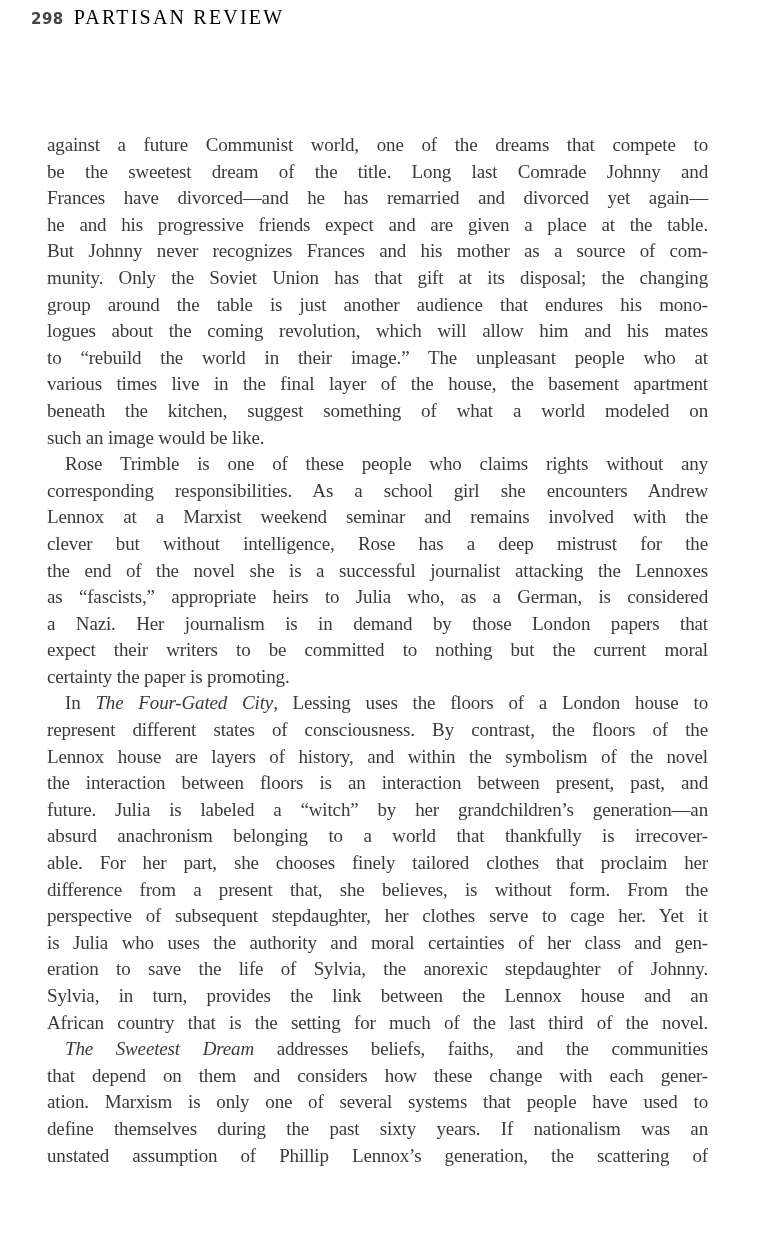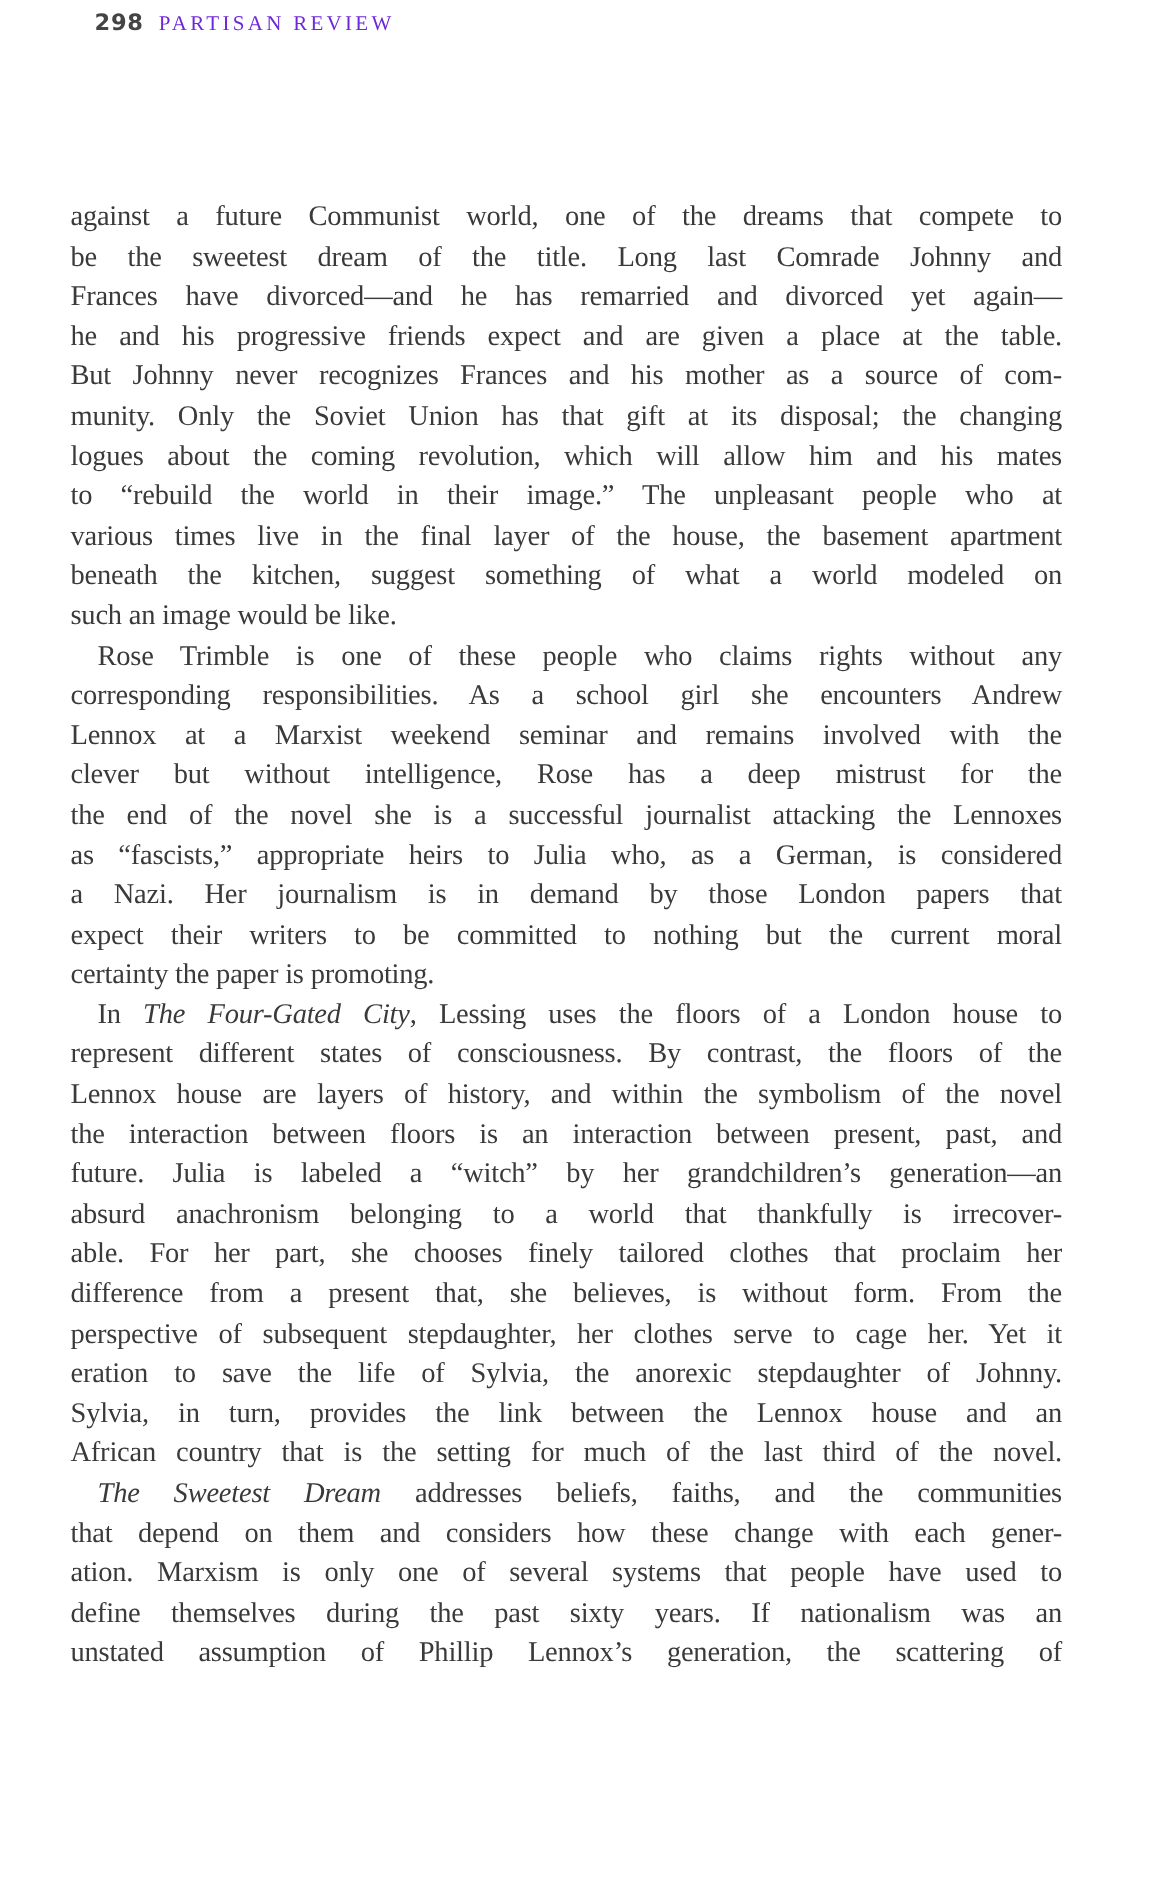"298" .running-head { left: 63px -> 31px }
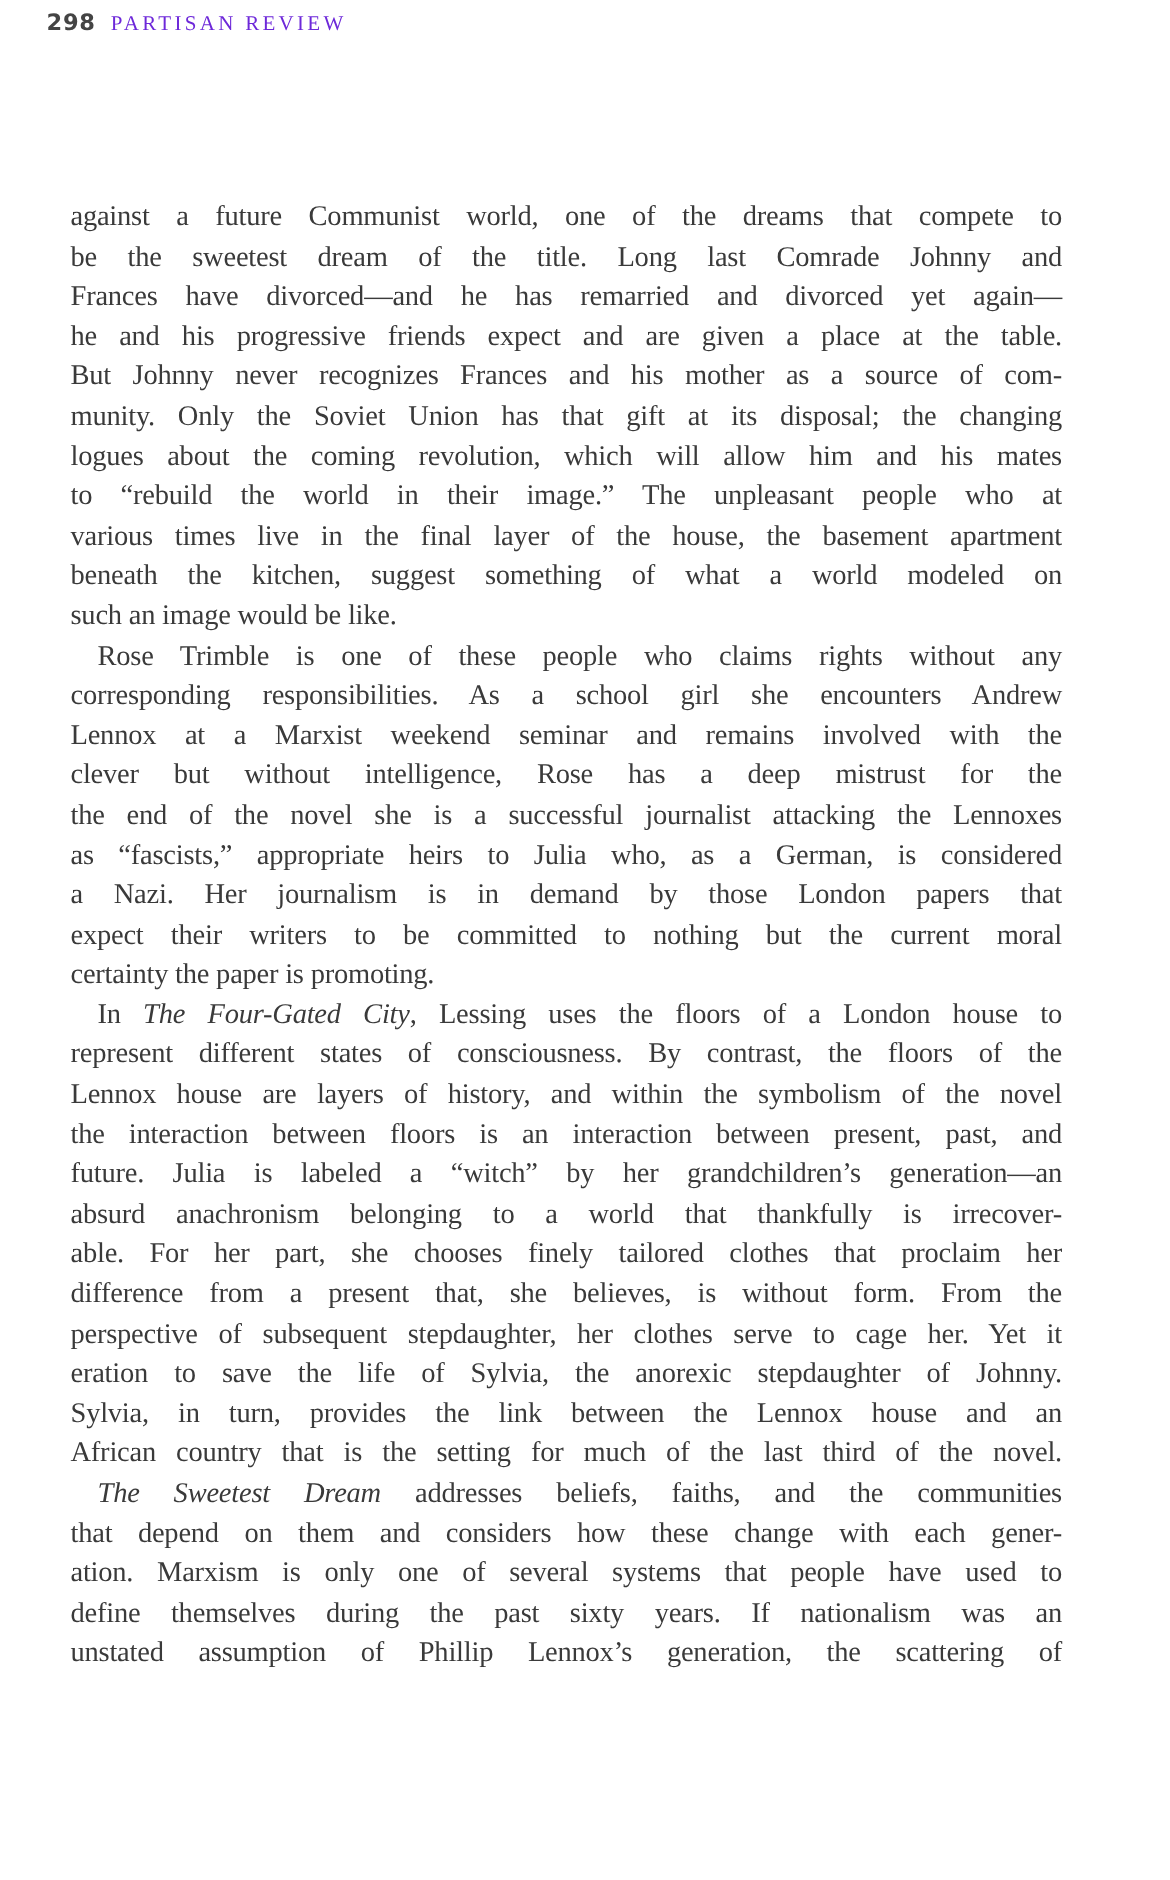"PARTISAN REVIEW" .journal-title { color: #6d28d9 -> #000000; font-size: 14px -> 20px }
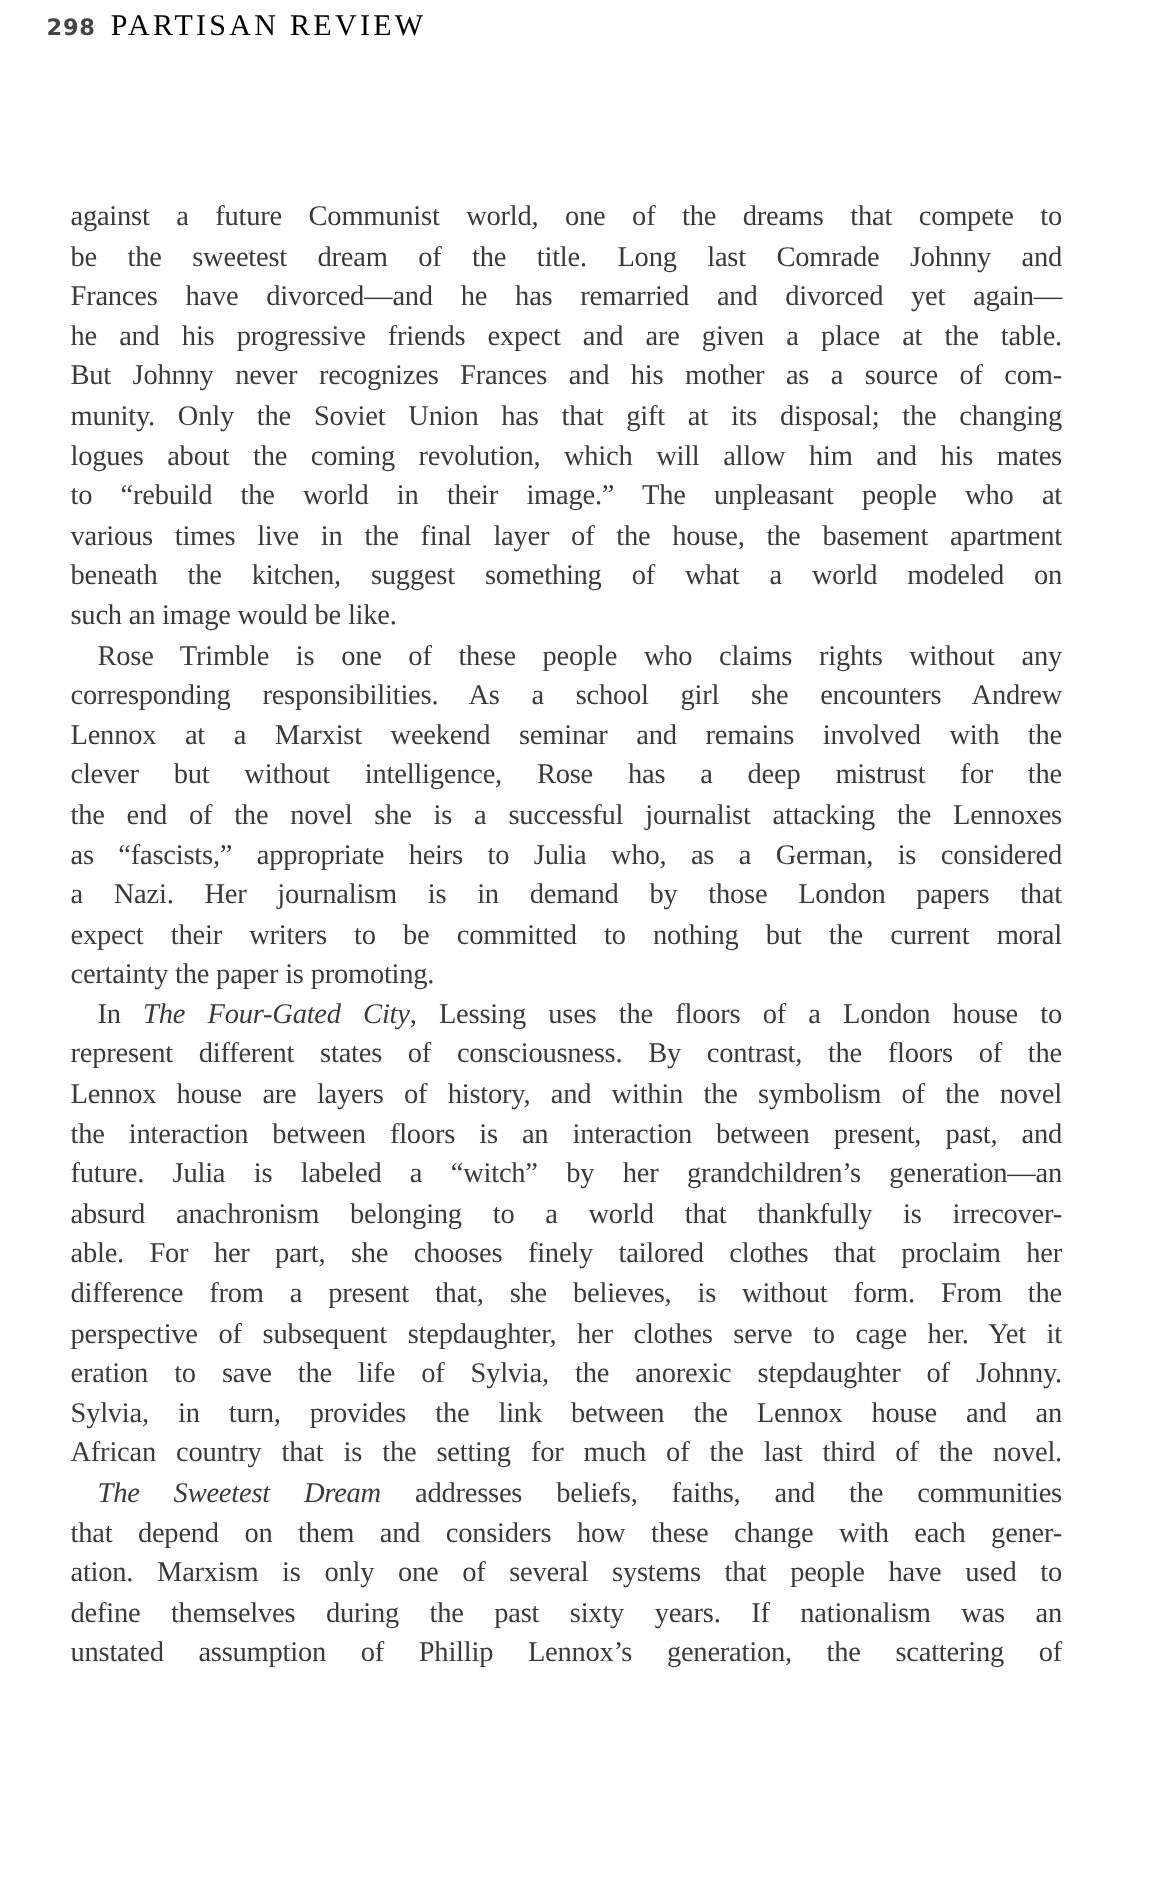"group around the table is" span.line { html: none -> <span>group around the table is just another audience that endures his mono-</span> }
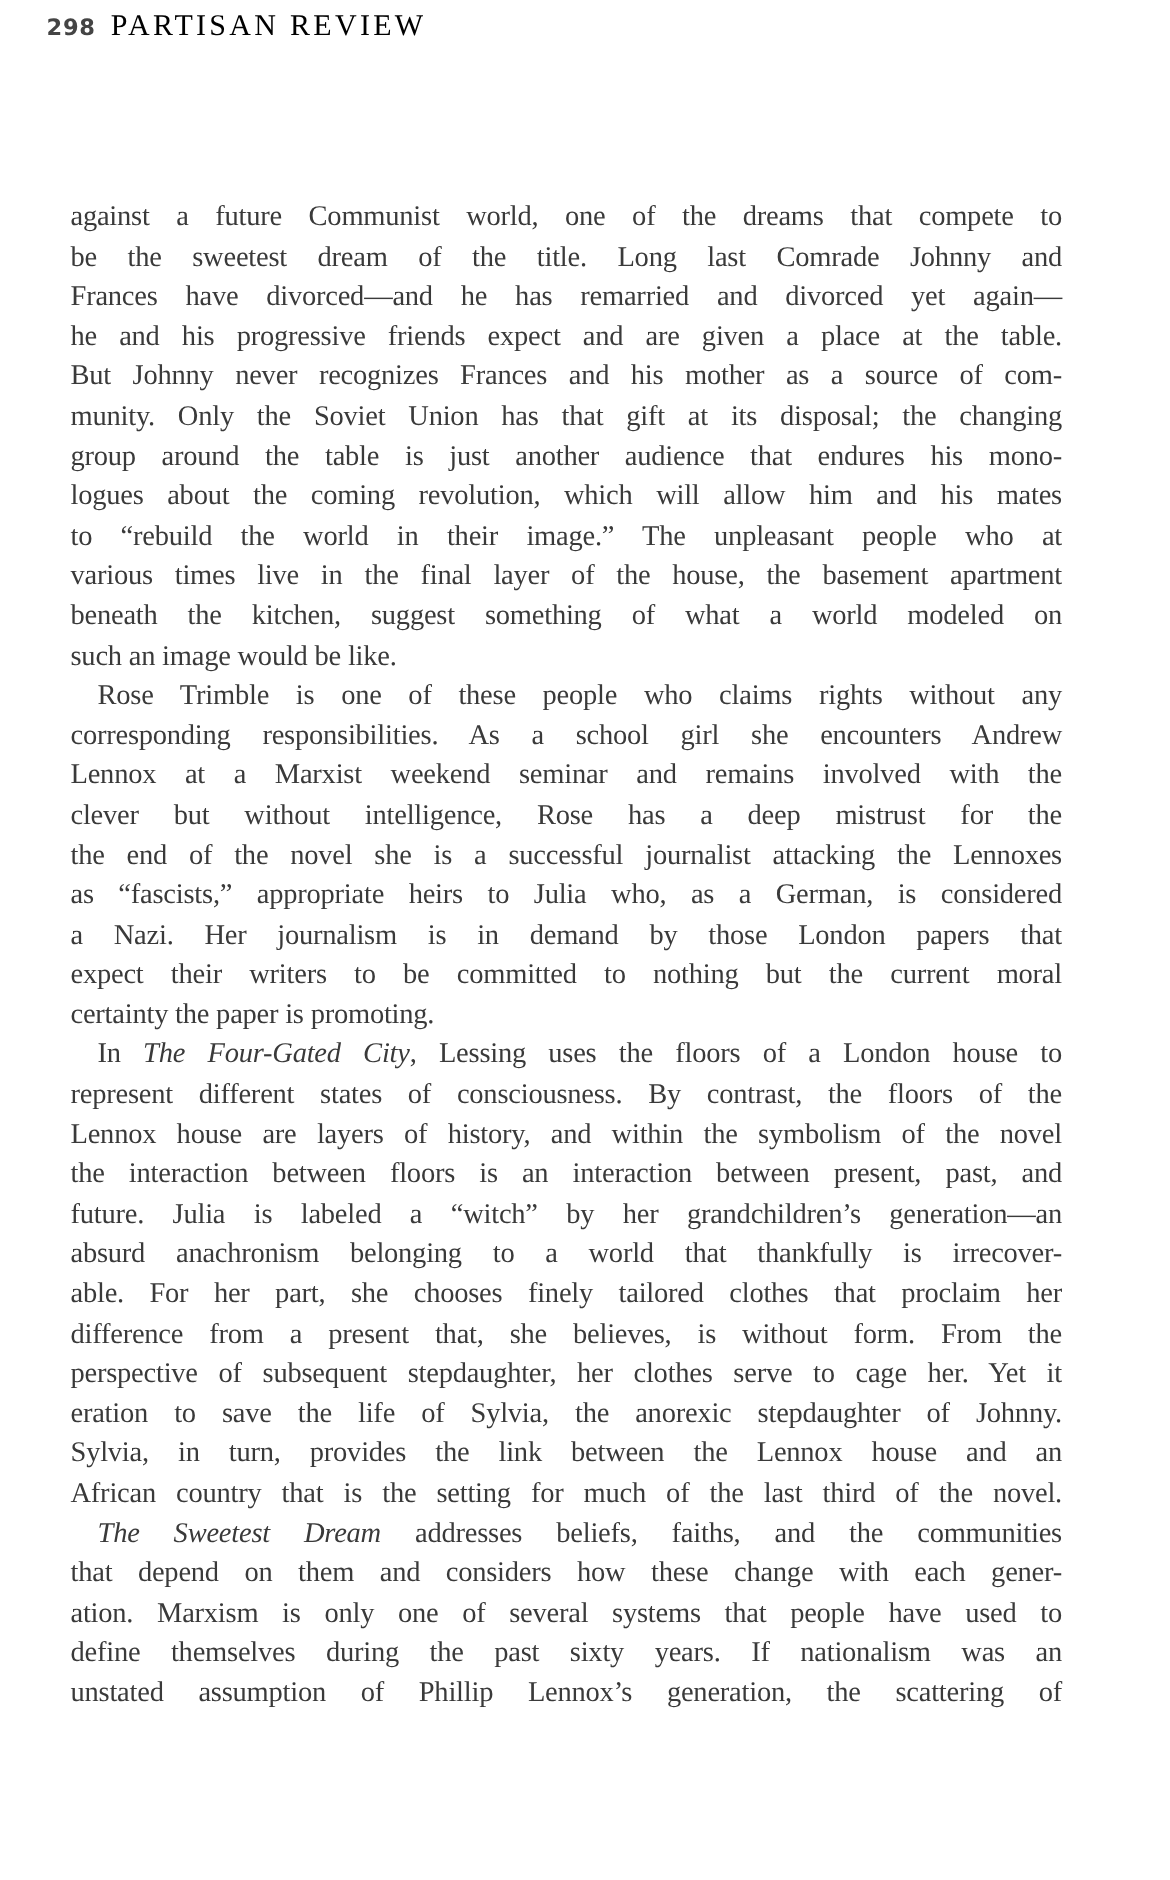"is Julia who uses the" span.line { html: none -> <span>is Julia who uses the authority and moral certainties of her class and gen-</span> }
